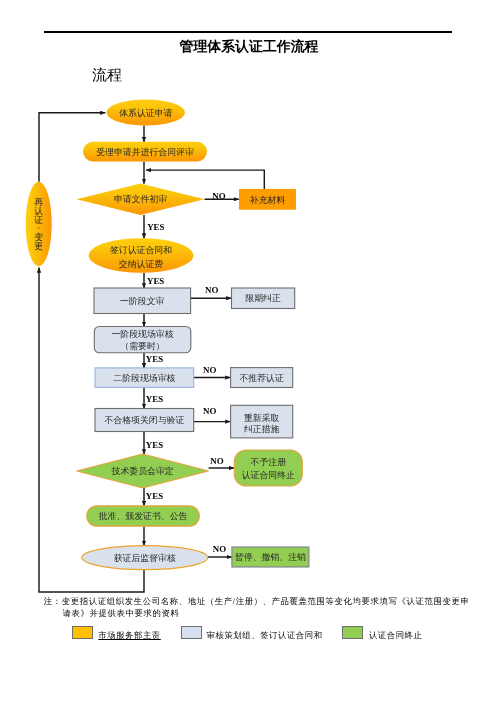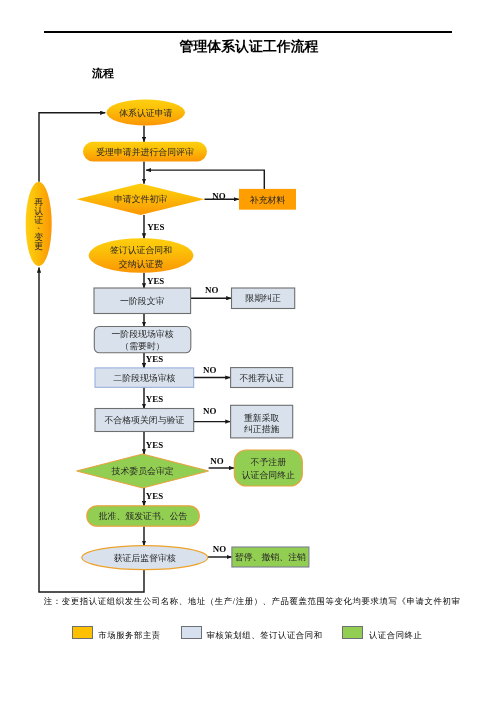"流程" .subtitle { font-size: 11px -> 15px; font-weight: bold -> normal }
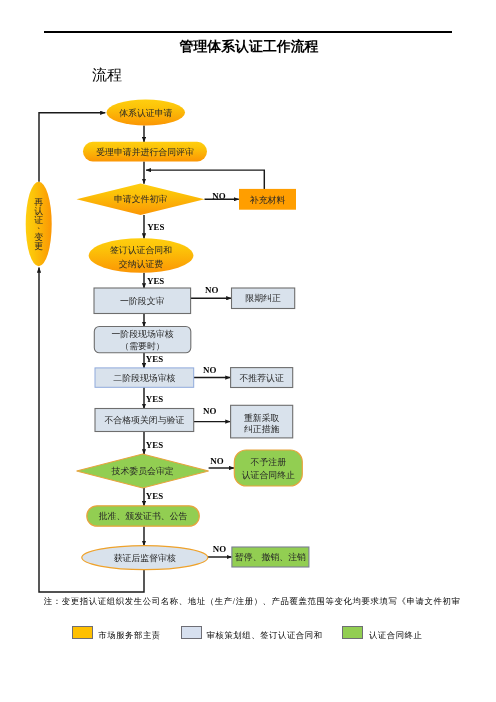"注：变更指认证组织发生公司名称、地址（生产/注册）、产品覆盖范围等变化均要求填写" span { text: 申请文件初审 -> 认证范围变更申 }
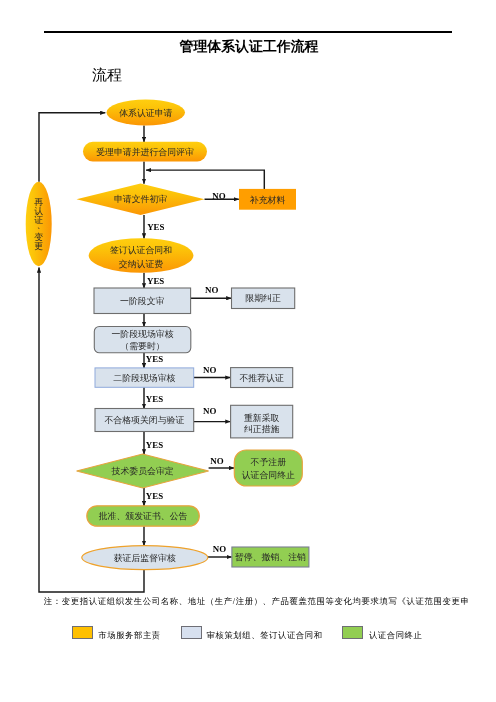"请表》并提供表中要求的资料" span.l2 { html: none -> <span>请表》并提供表中要求的资料</span> }
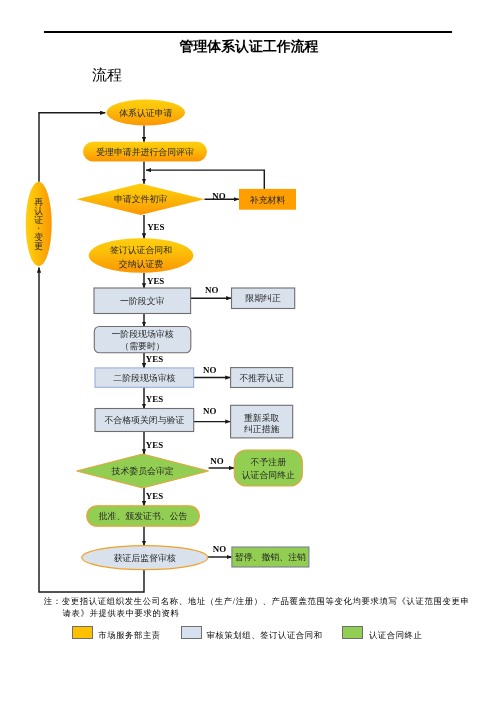"市场服务部主责" div.lg-label { text-decoration: none -> underline }
